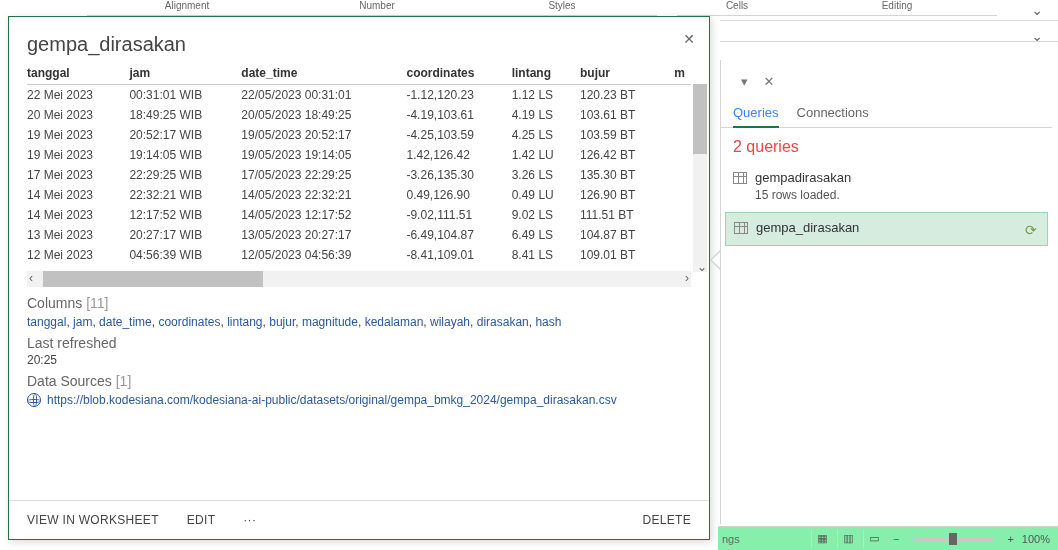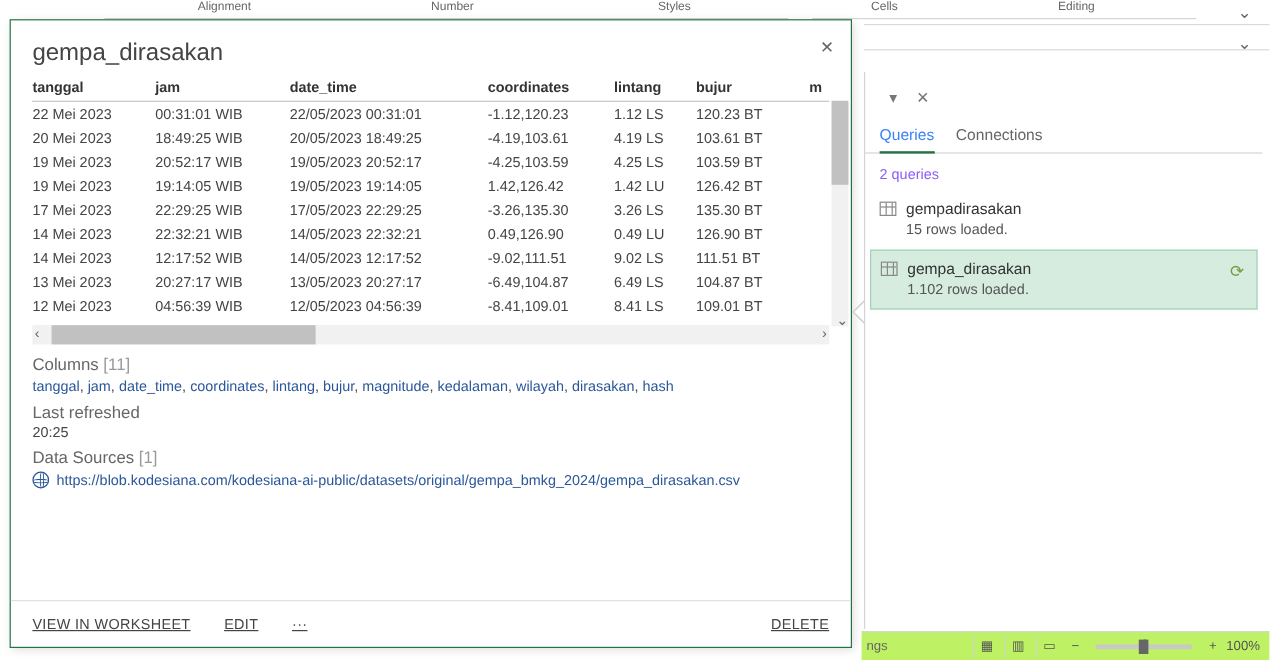"2 queries" .qc-count { color: #8b5cf6 -> #ef4444; font-size: 12px -> 16px }
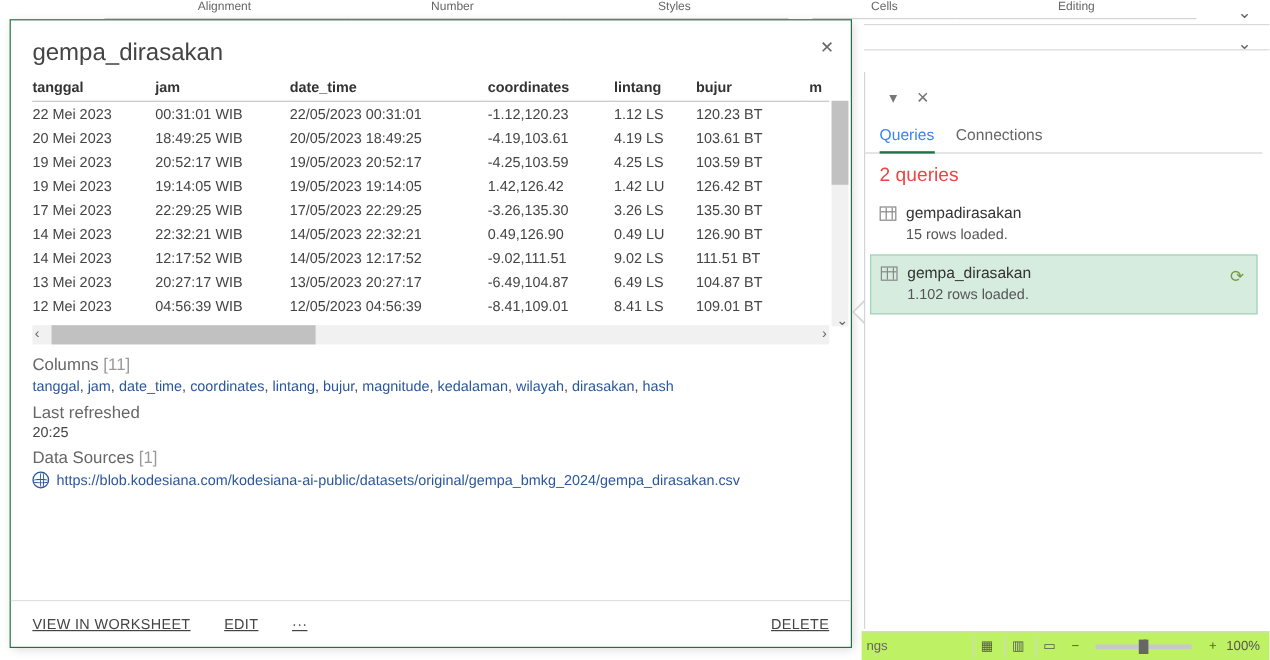"1.102 rows loaded." div.query-status { html: <div>1.102 rows loaded.</div> -> none }
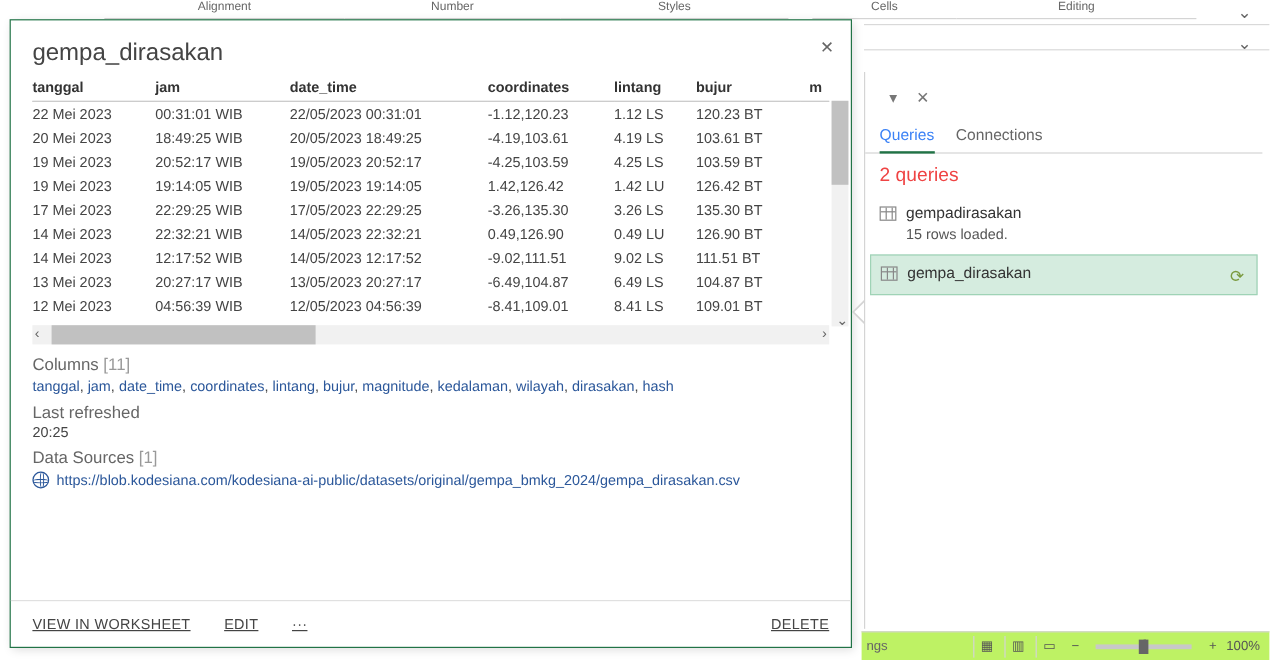"VIEW IN WORKSHEET" .popup-footer { text-decoration: underline -> none }
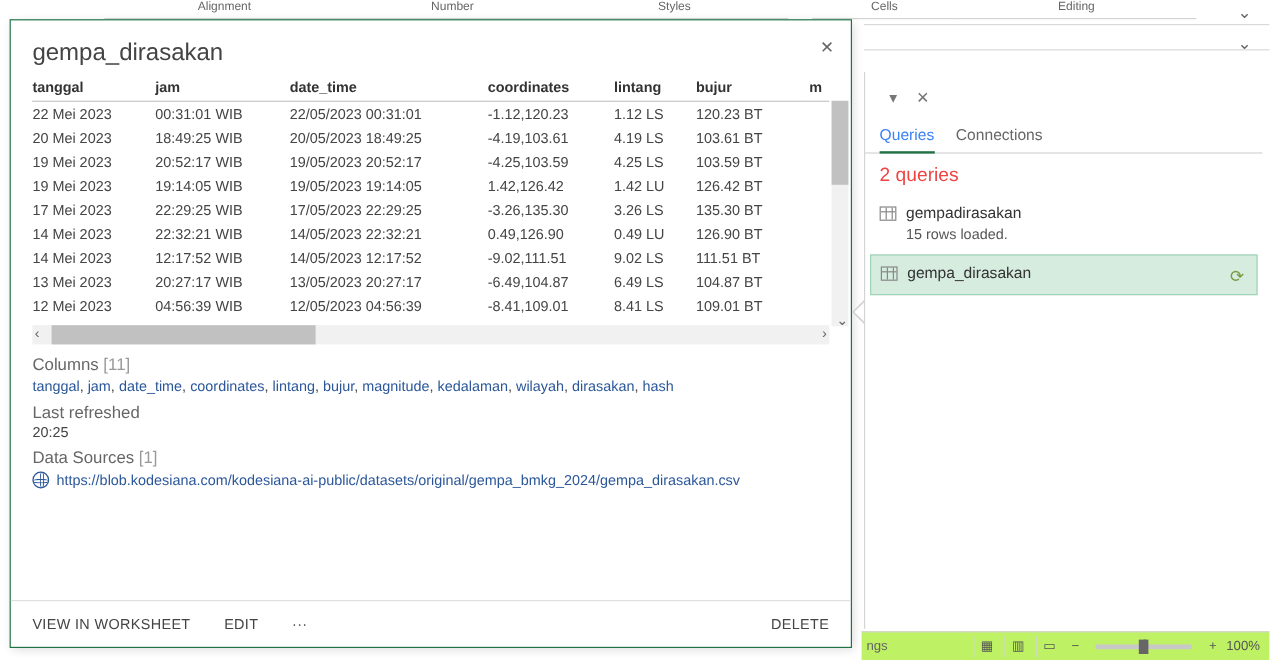"ngs" .status-bar { background: #bef264 -> #86efac }
